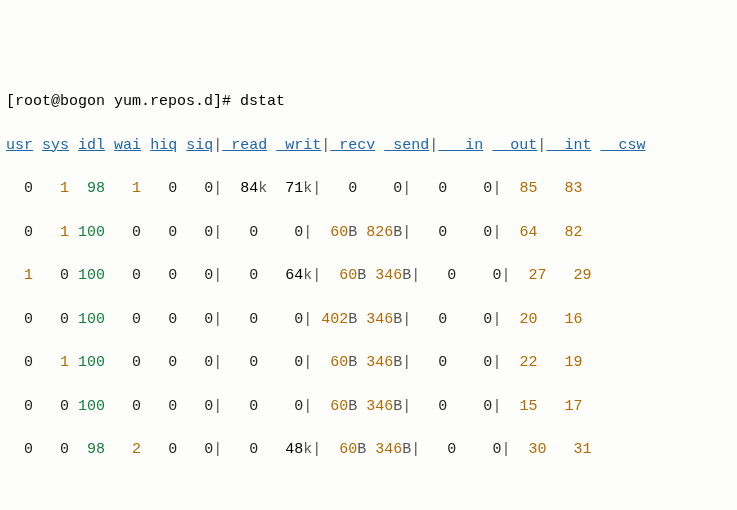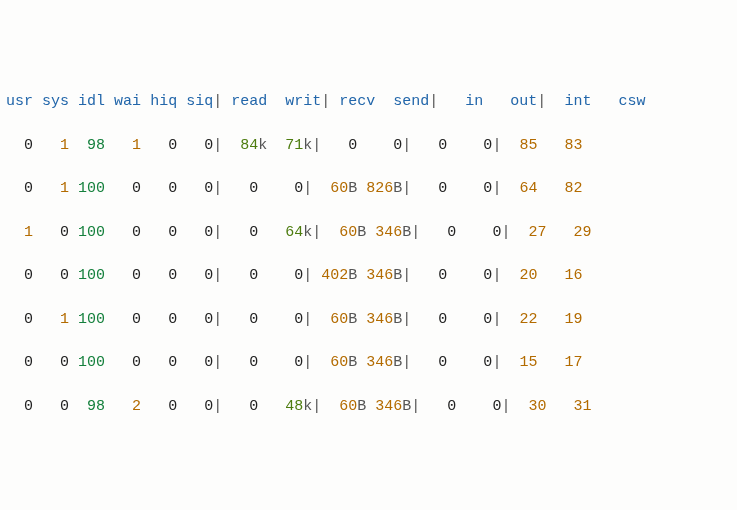"[root@bogon yum.repos.d]# dstat" span.line { html: none -> <span><span>[root@bogon yum.repos.d]# dstat</span></span> }
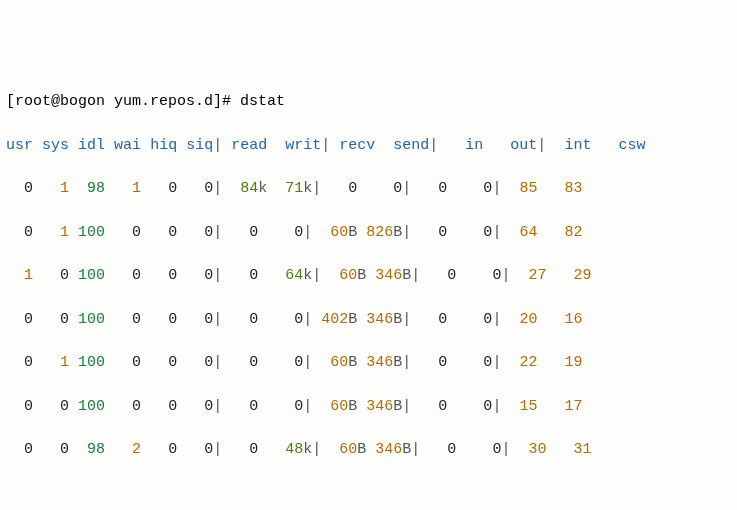"usr" .hdr-col { text-decoration: none -> underline }
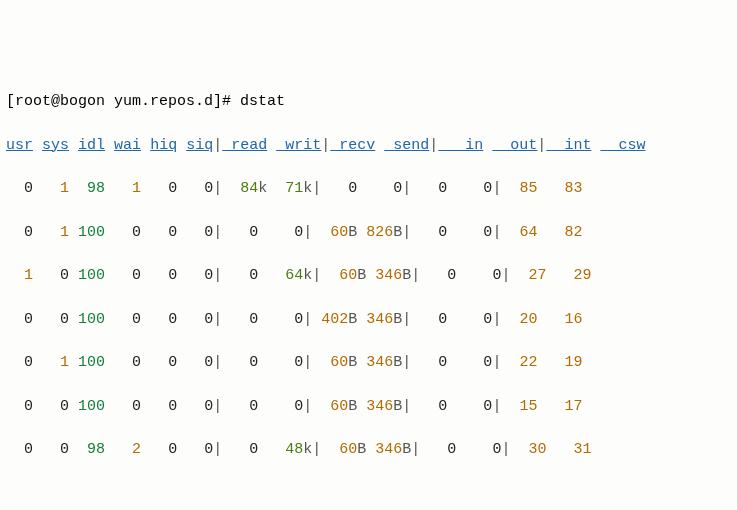"84" .ye { color: #4d7c0f -> #000000 }
